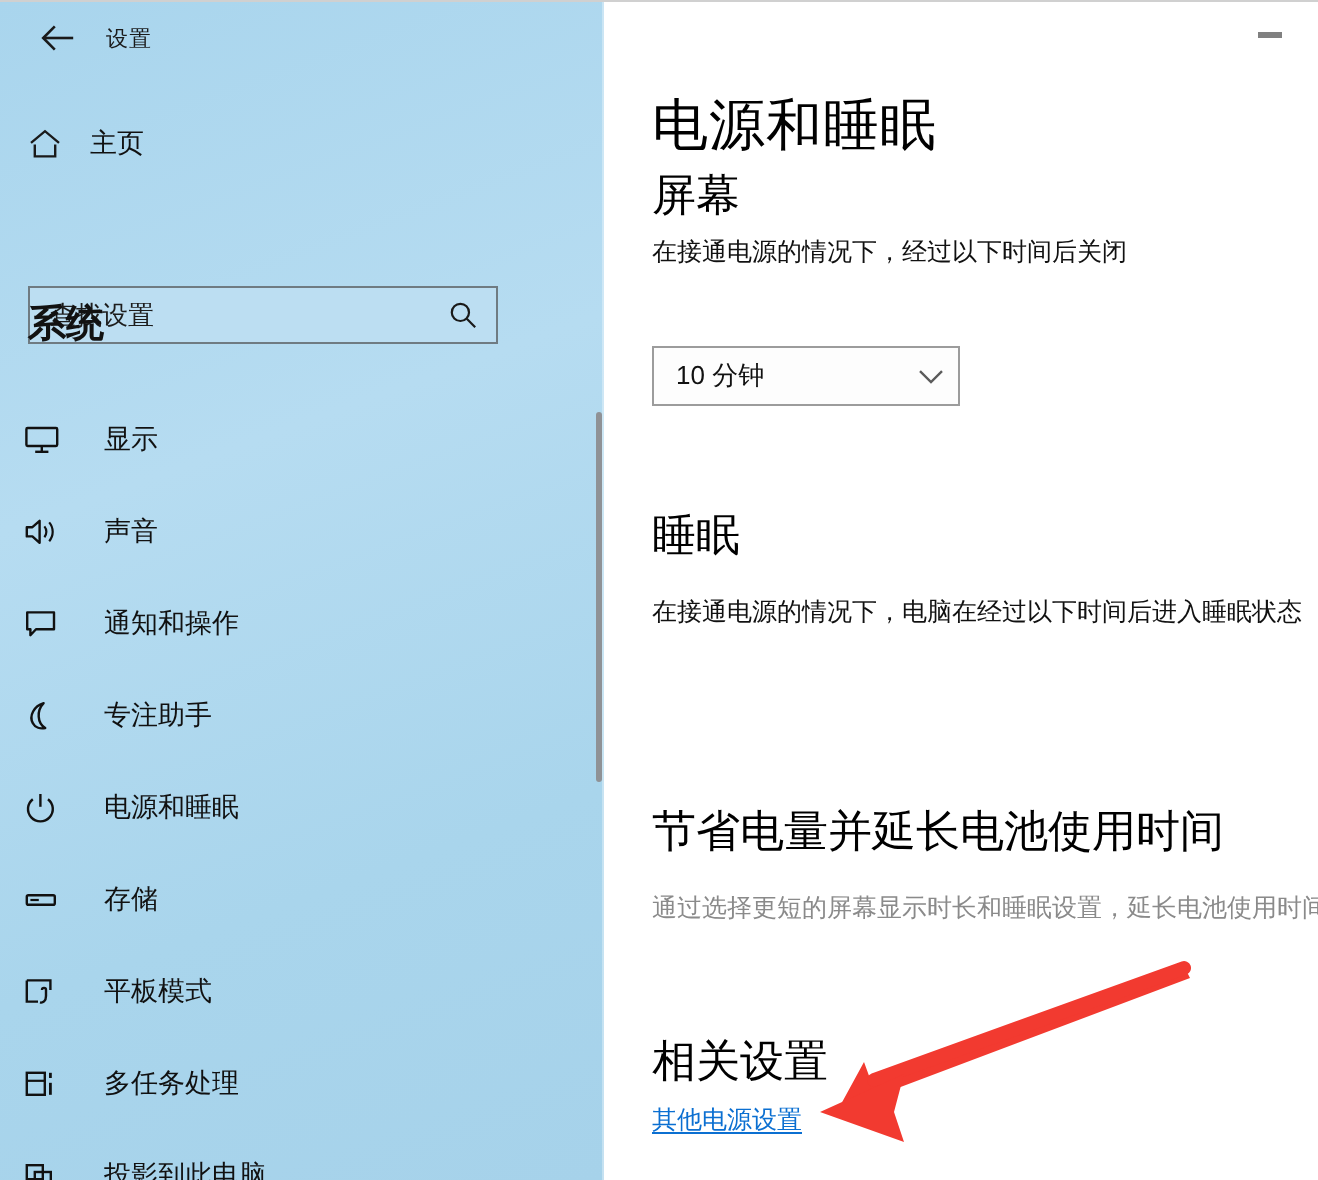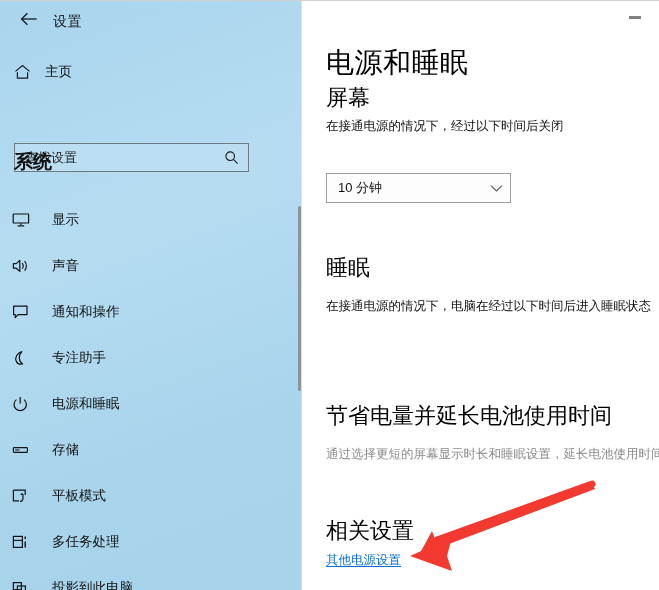"设置" .win-title { font-family: none -> Liberation Mono, monospace; font-size: 14px -> 11px }
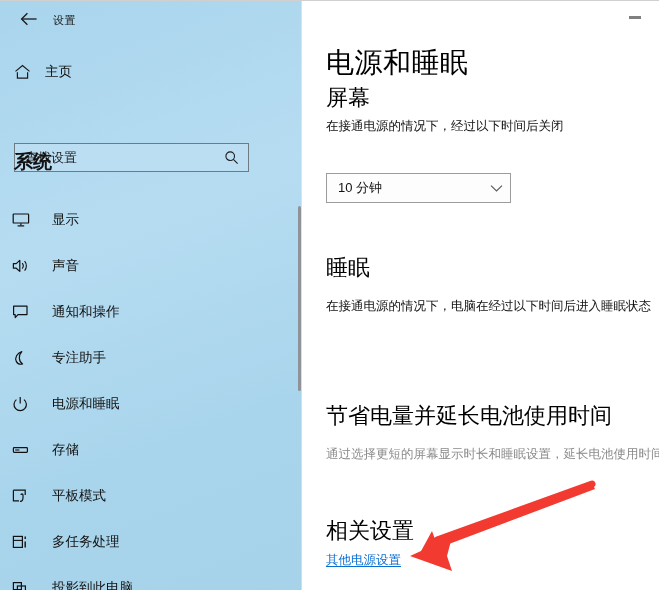"10 分钟" .combo { width: 185px -> 154px }
